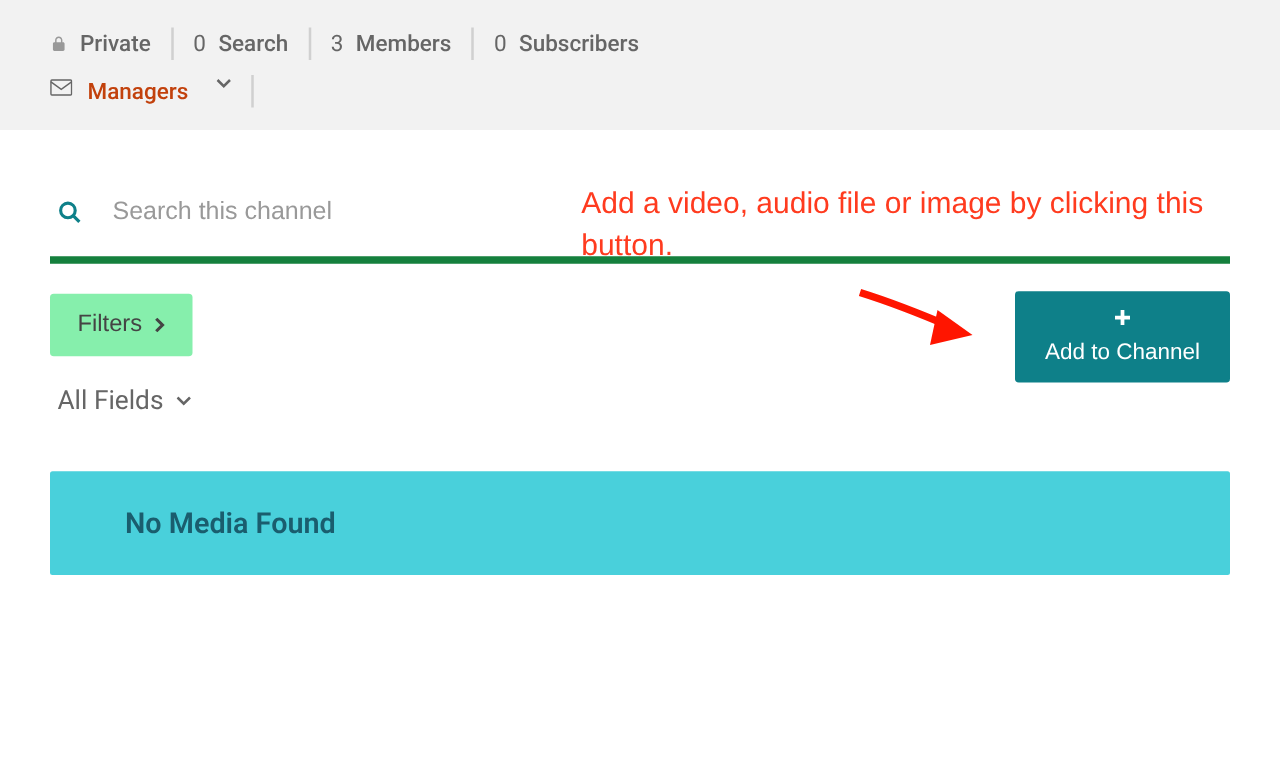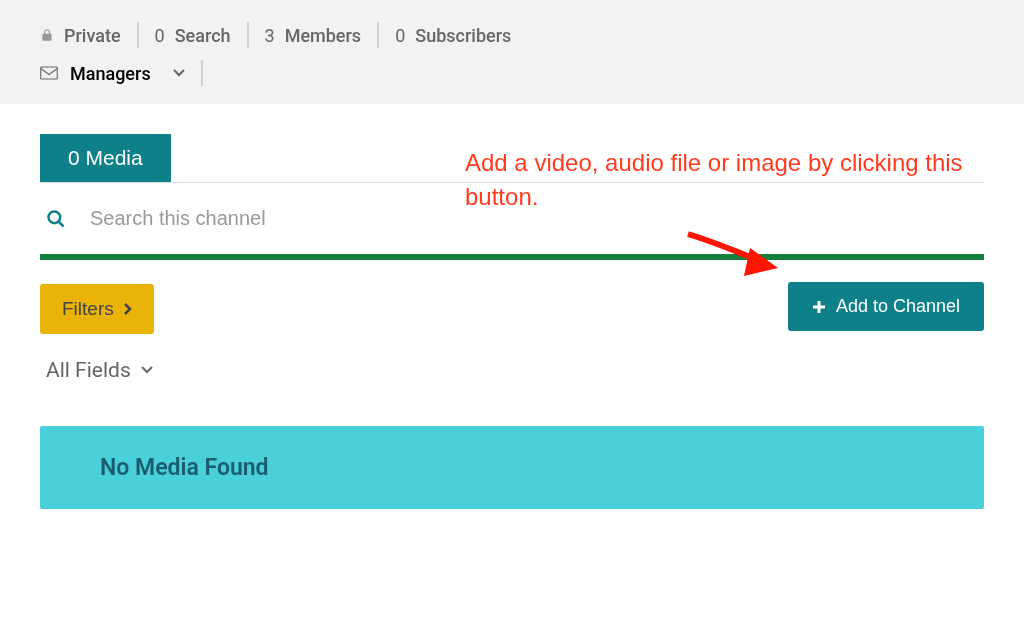"Managers" .managers-item { align-items: center -> none; color: #000000 -> #c2410c }
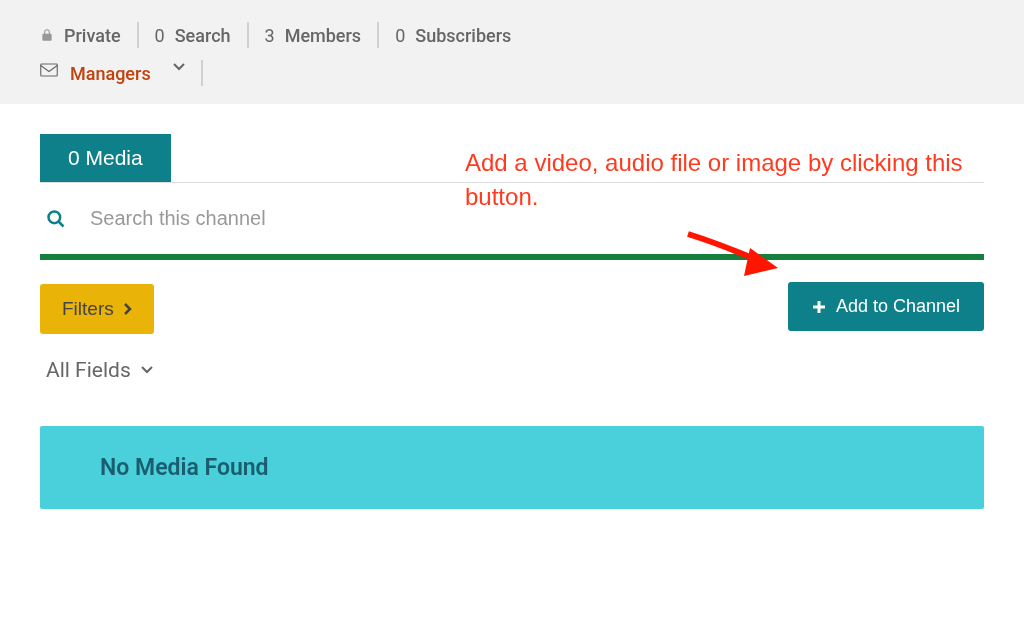"0 Media" div.tab-container { html: <div> <button>0 Media</button> </div> -> none }
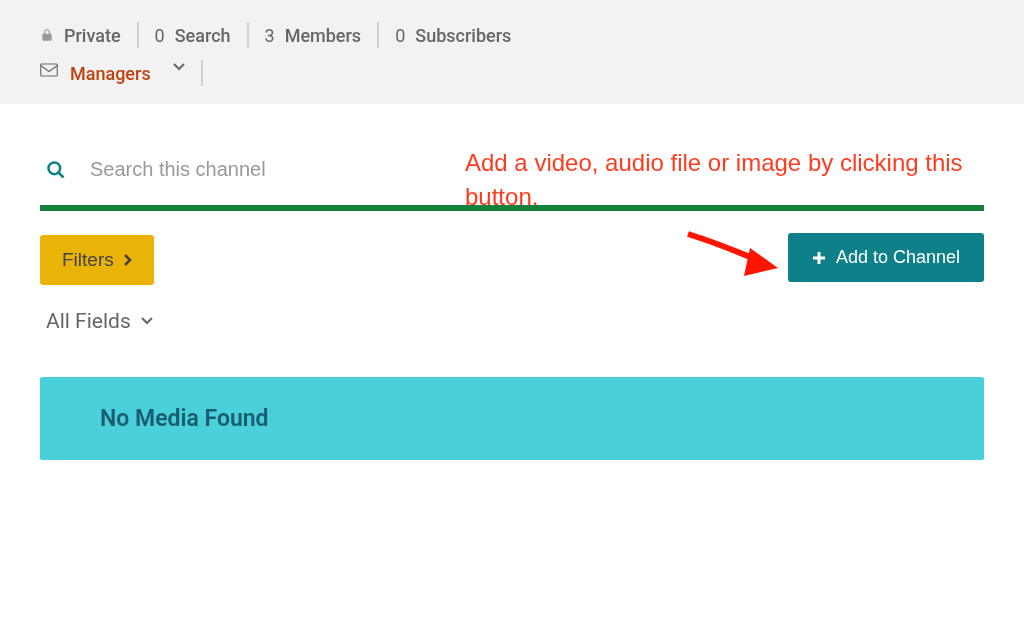"Filters" .filters-btn { background: #eab308 -> #86efac }
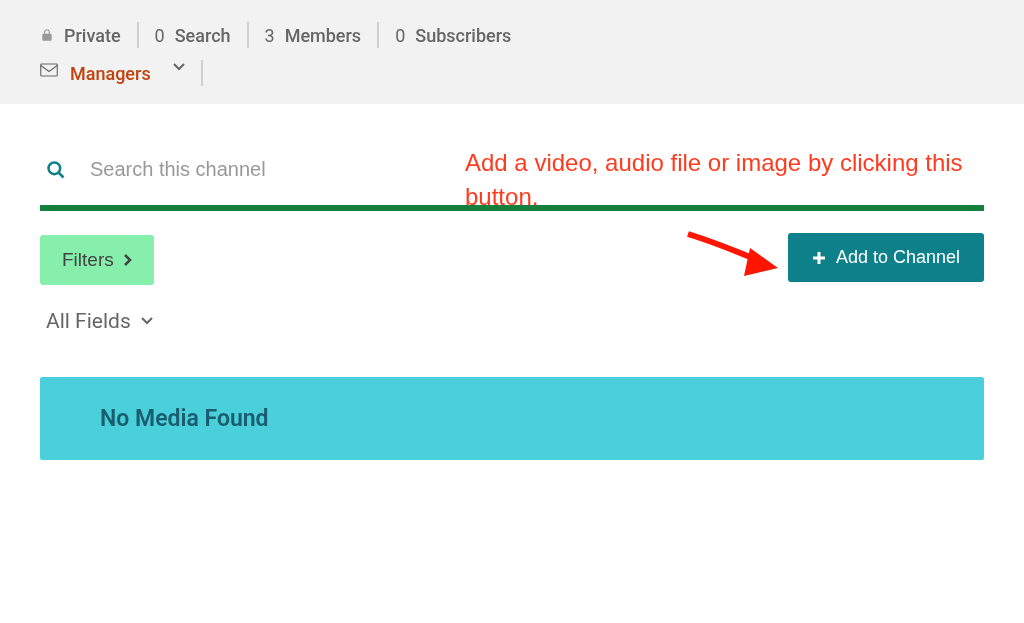"Add to Channel" .add-btn { flex-direction: none -> column }
